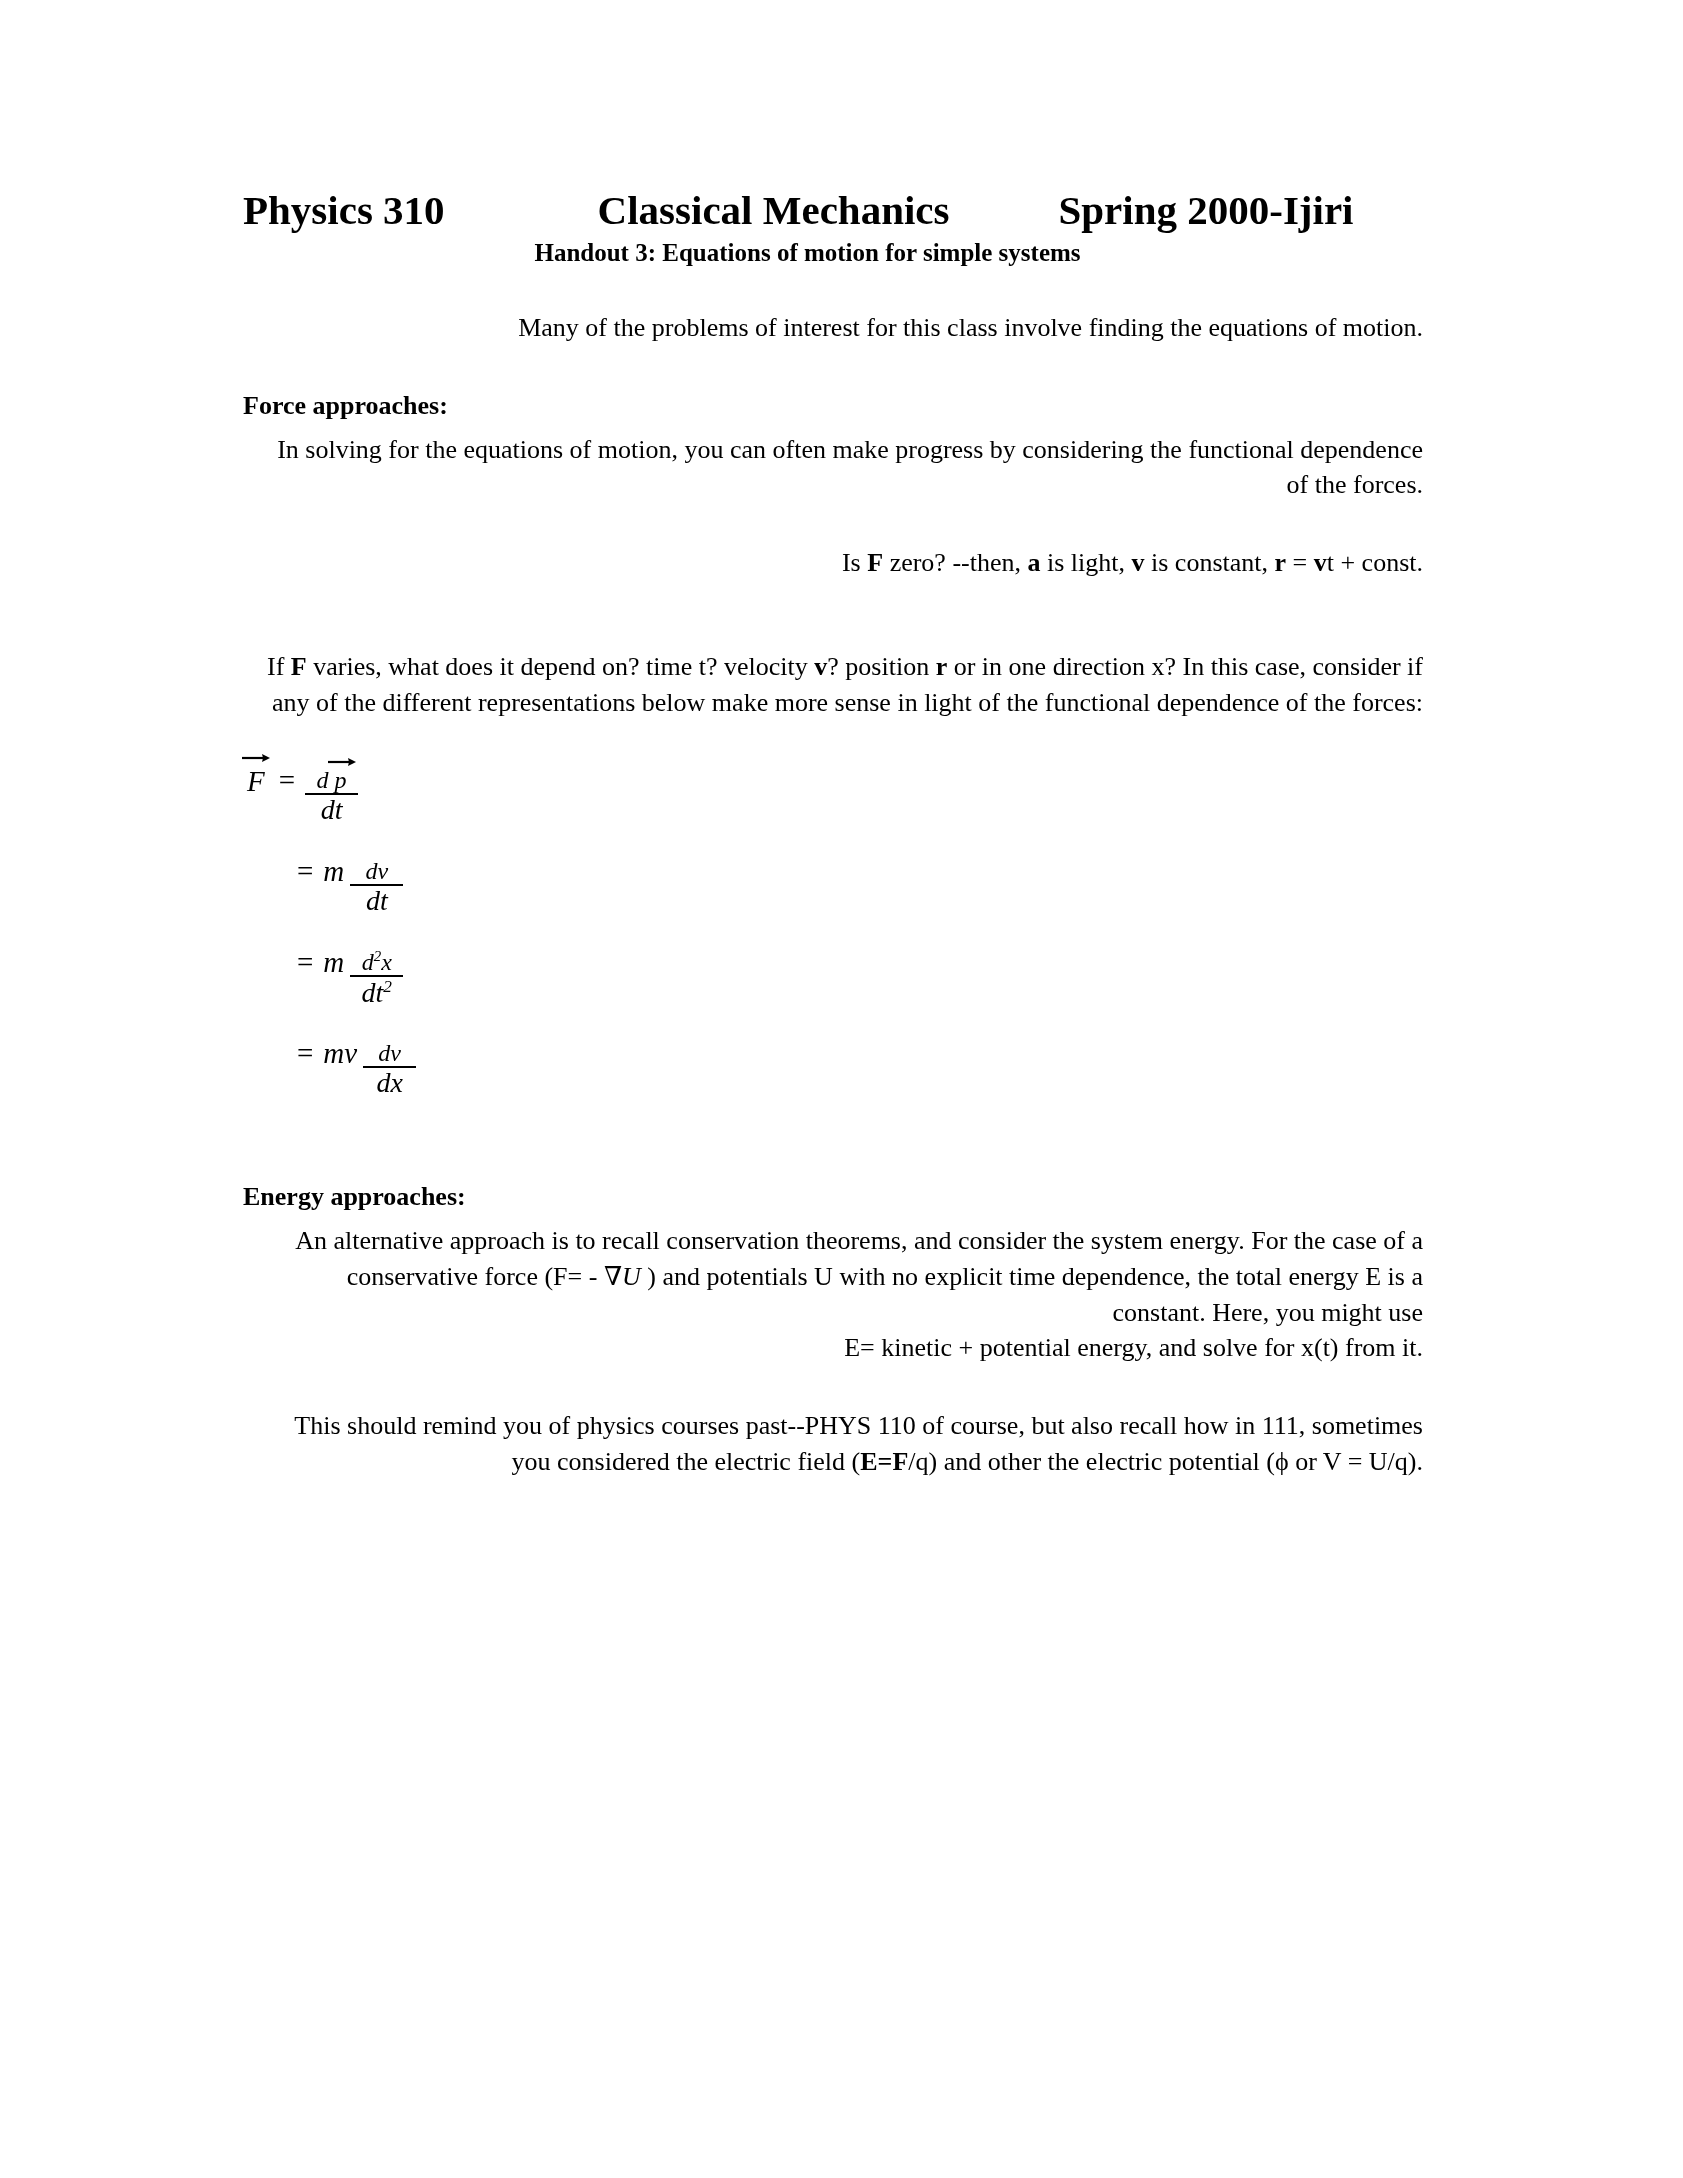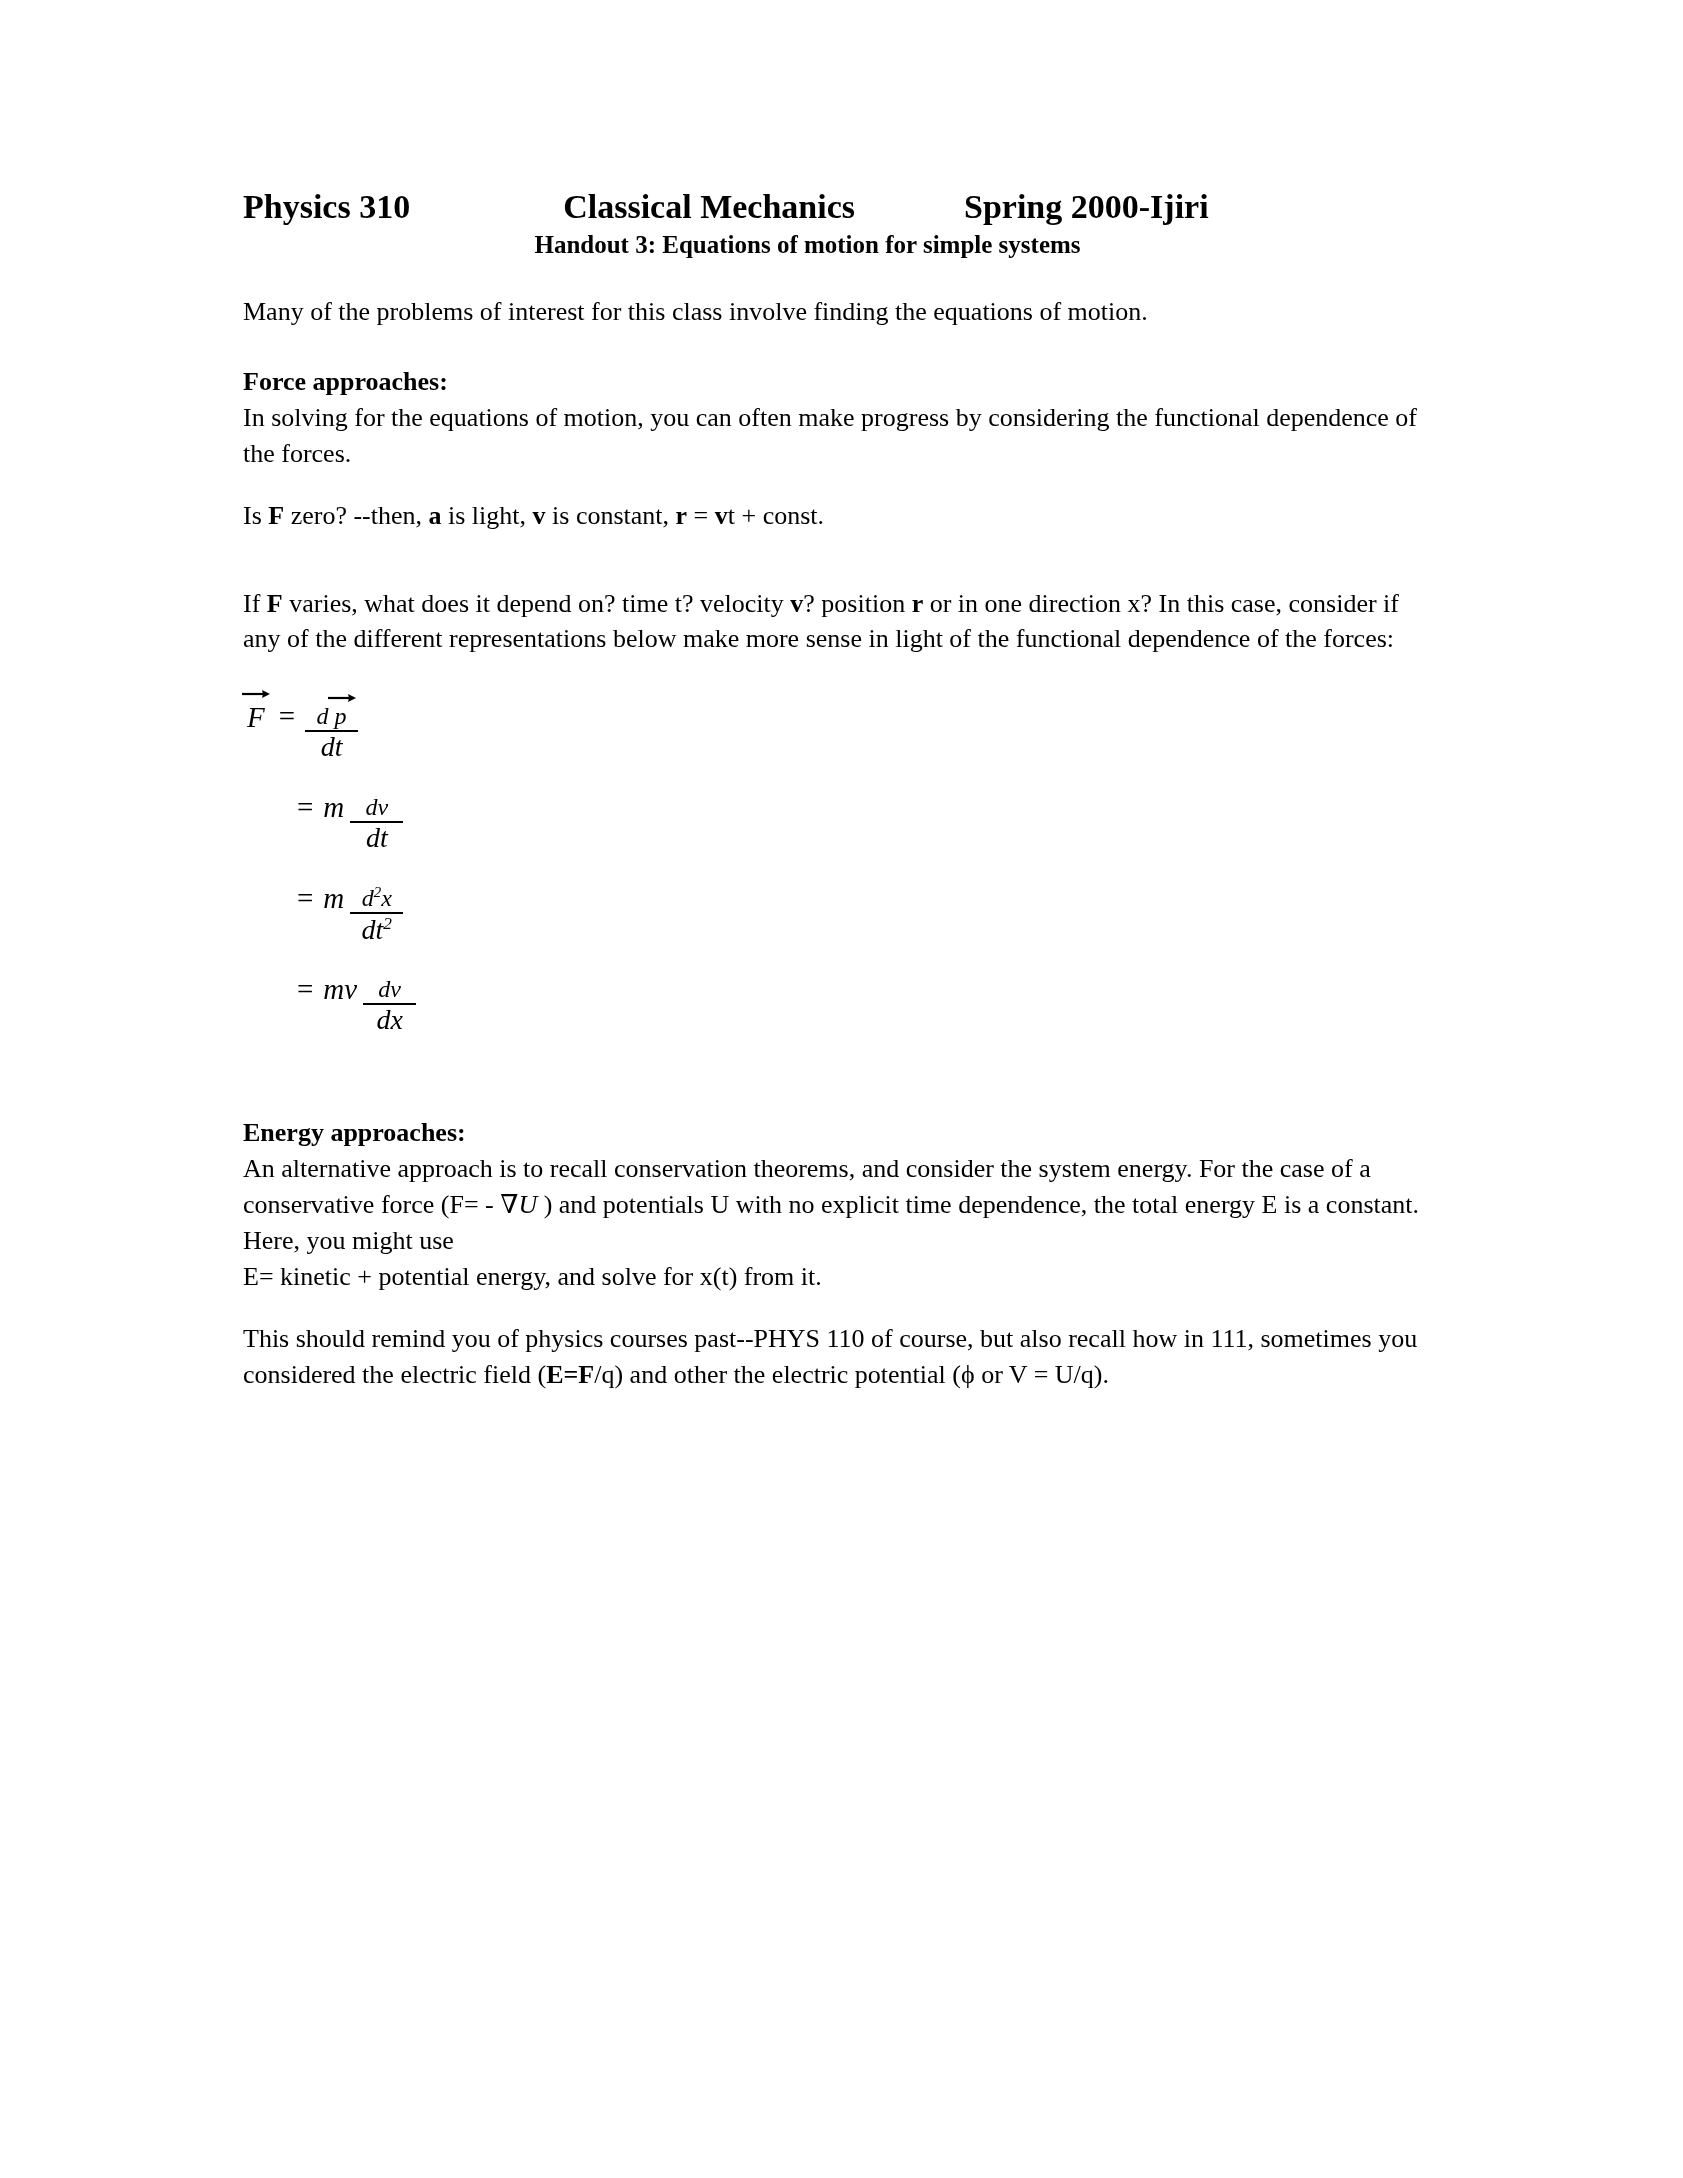"Physics 310" .header-row { font-size: 34px -> 41px }
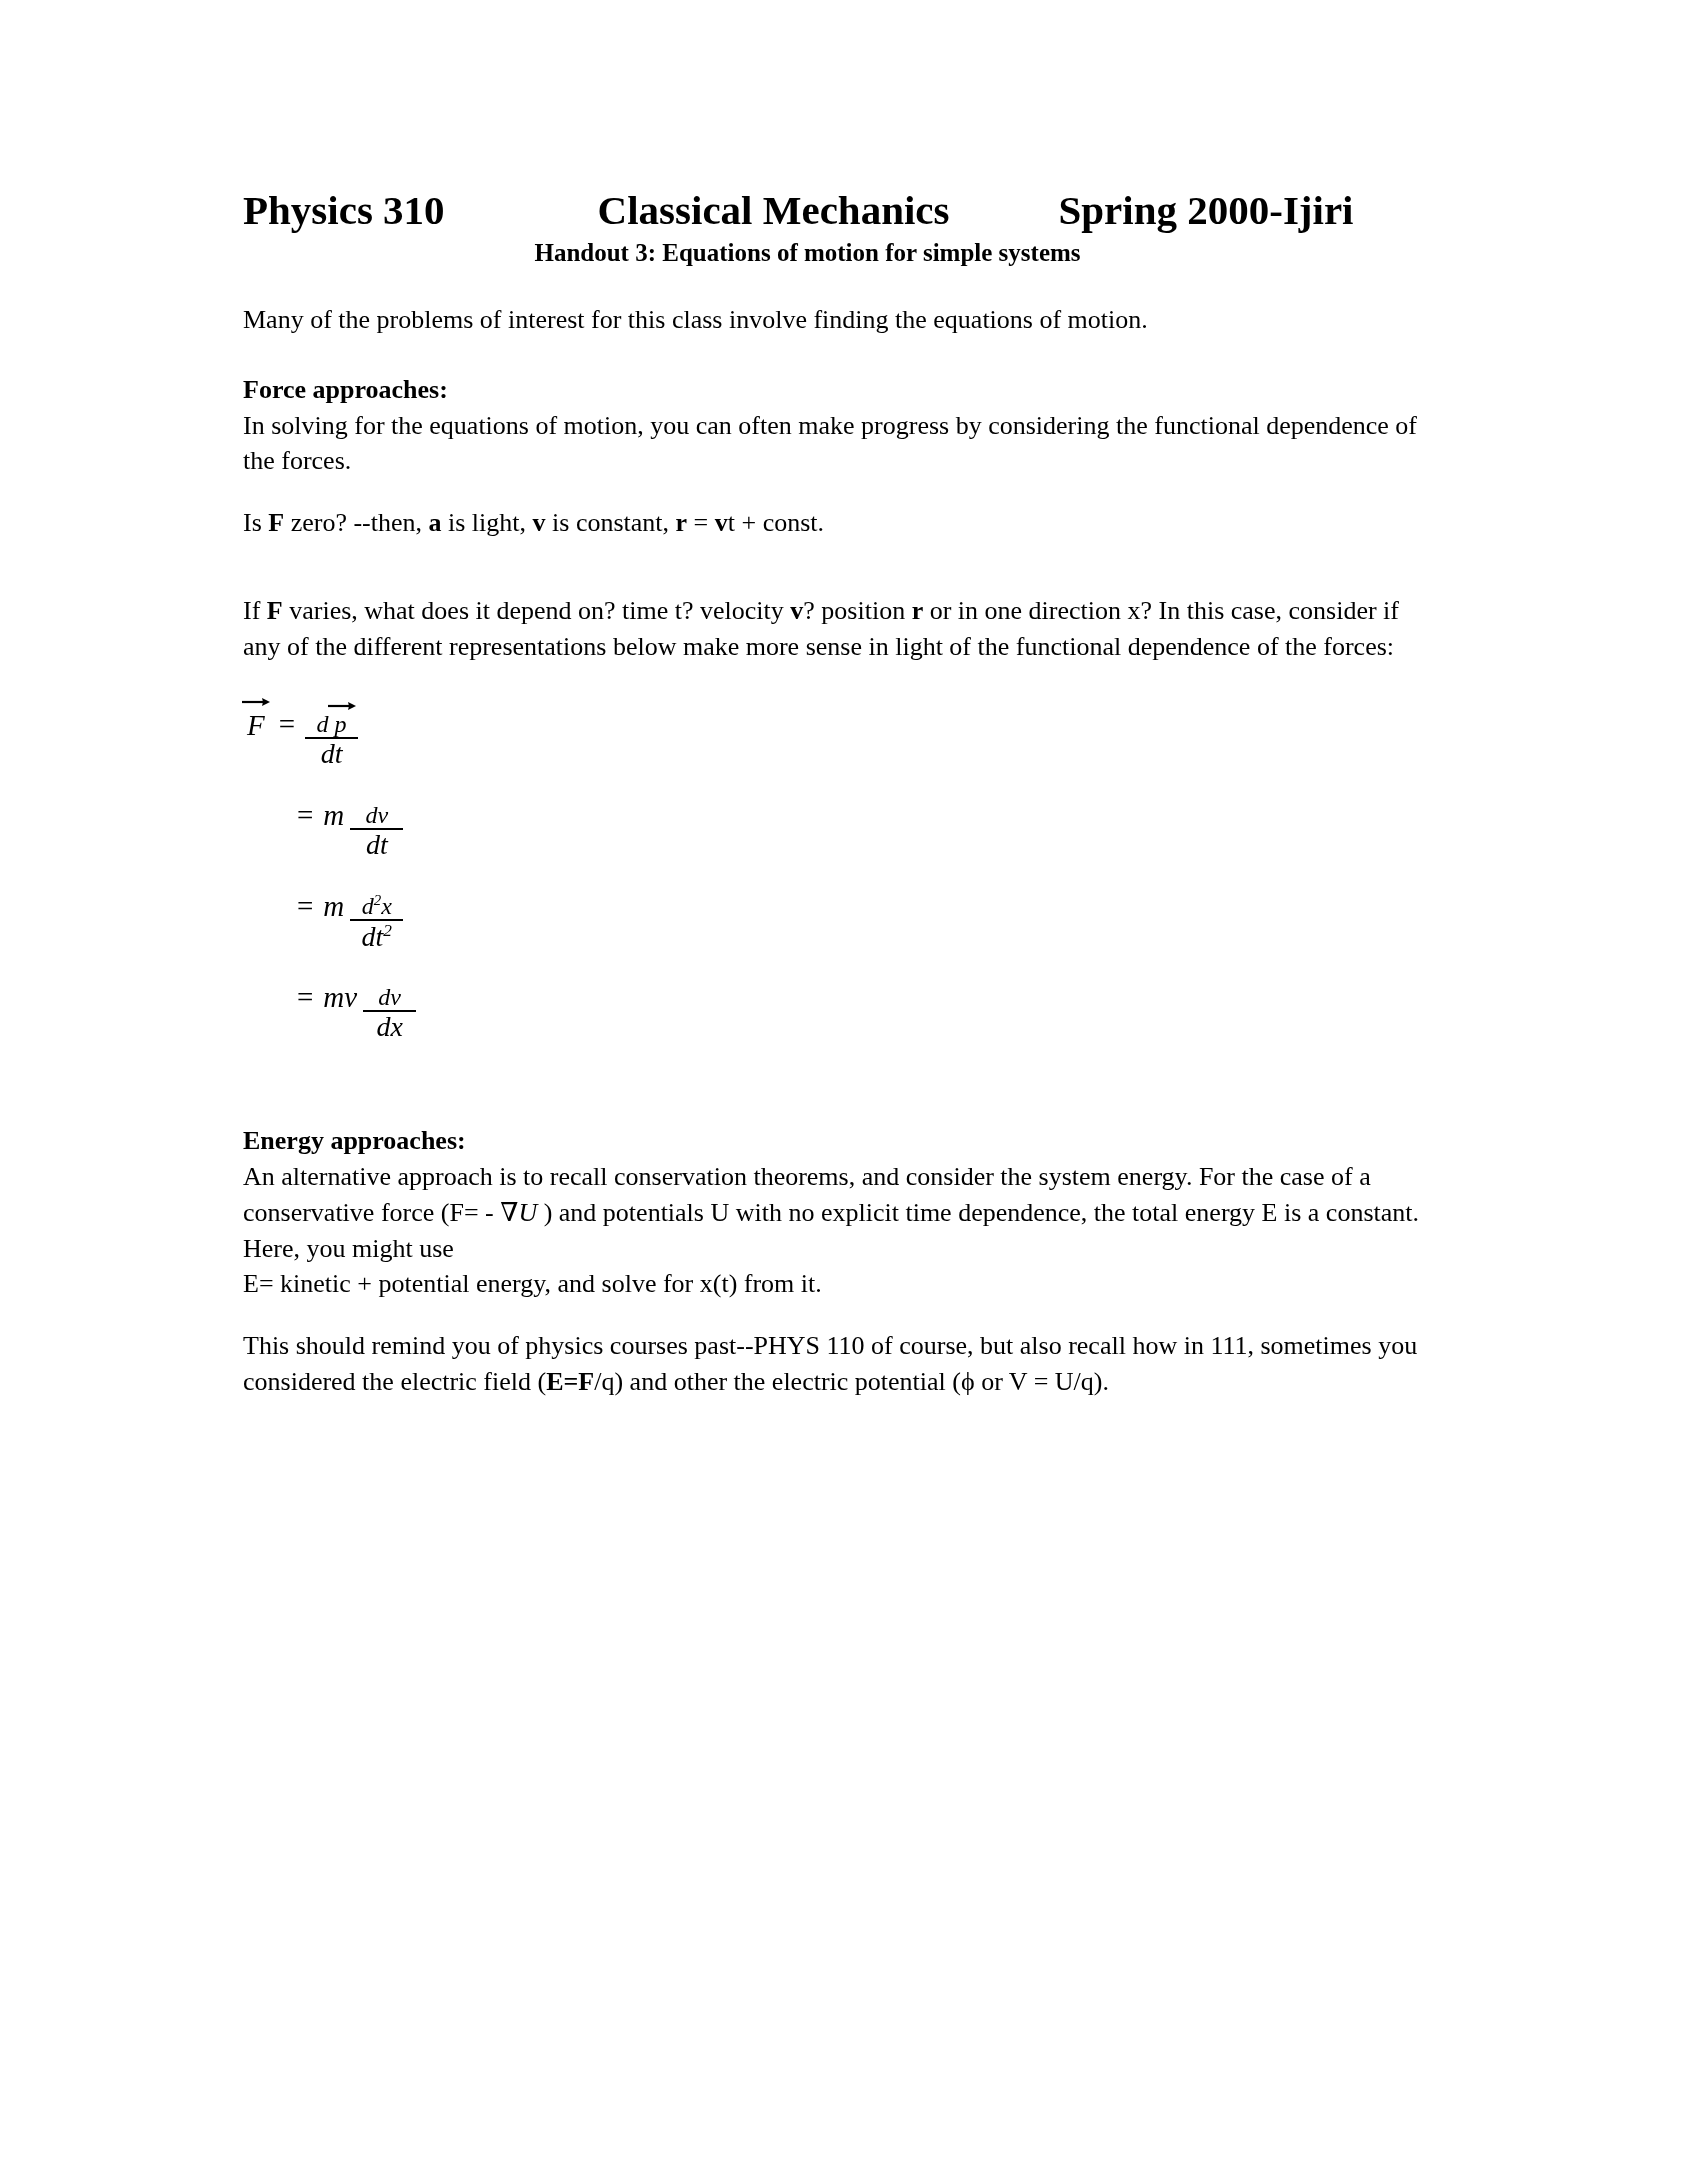"Many of the problems of" p.body { margin: 0 -> 8px; text-align: none -> right }
